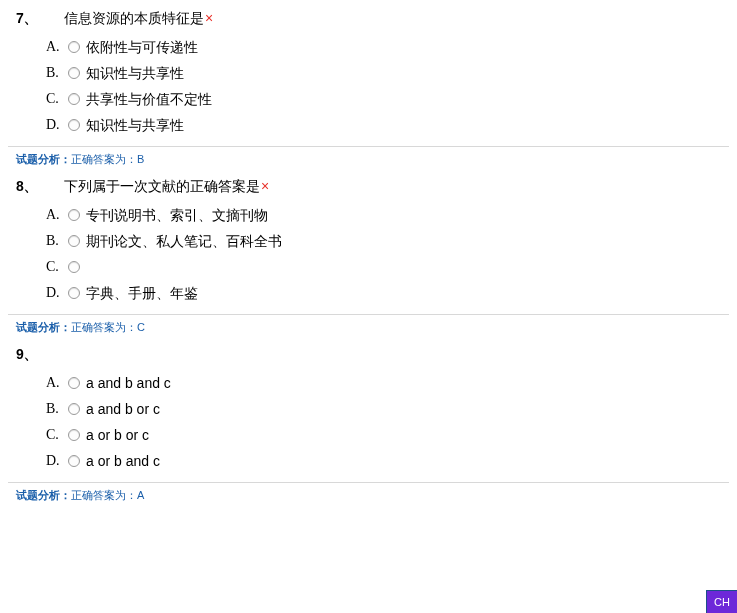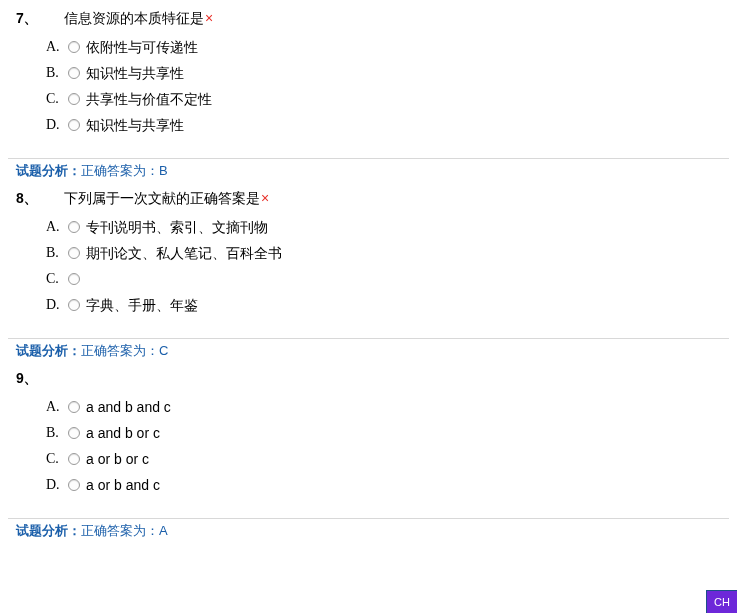"试题分析：正确答案为：B" .analysis { font-size: 13px -> 11px; margin-top: 20px -> 8px }
